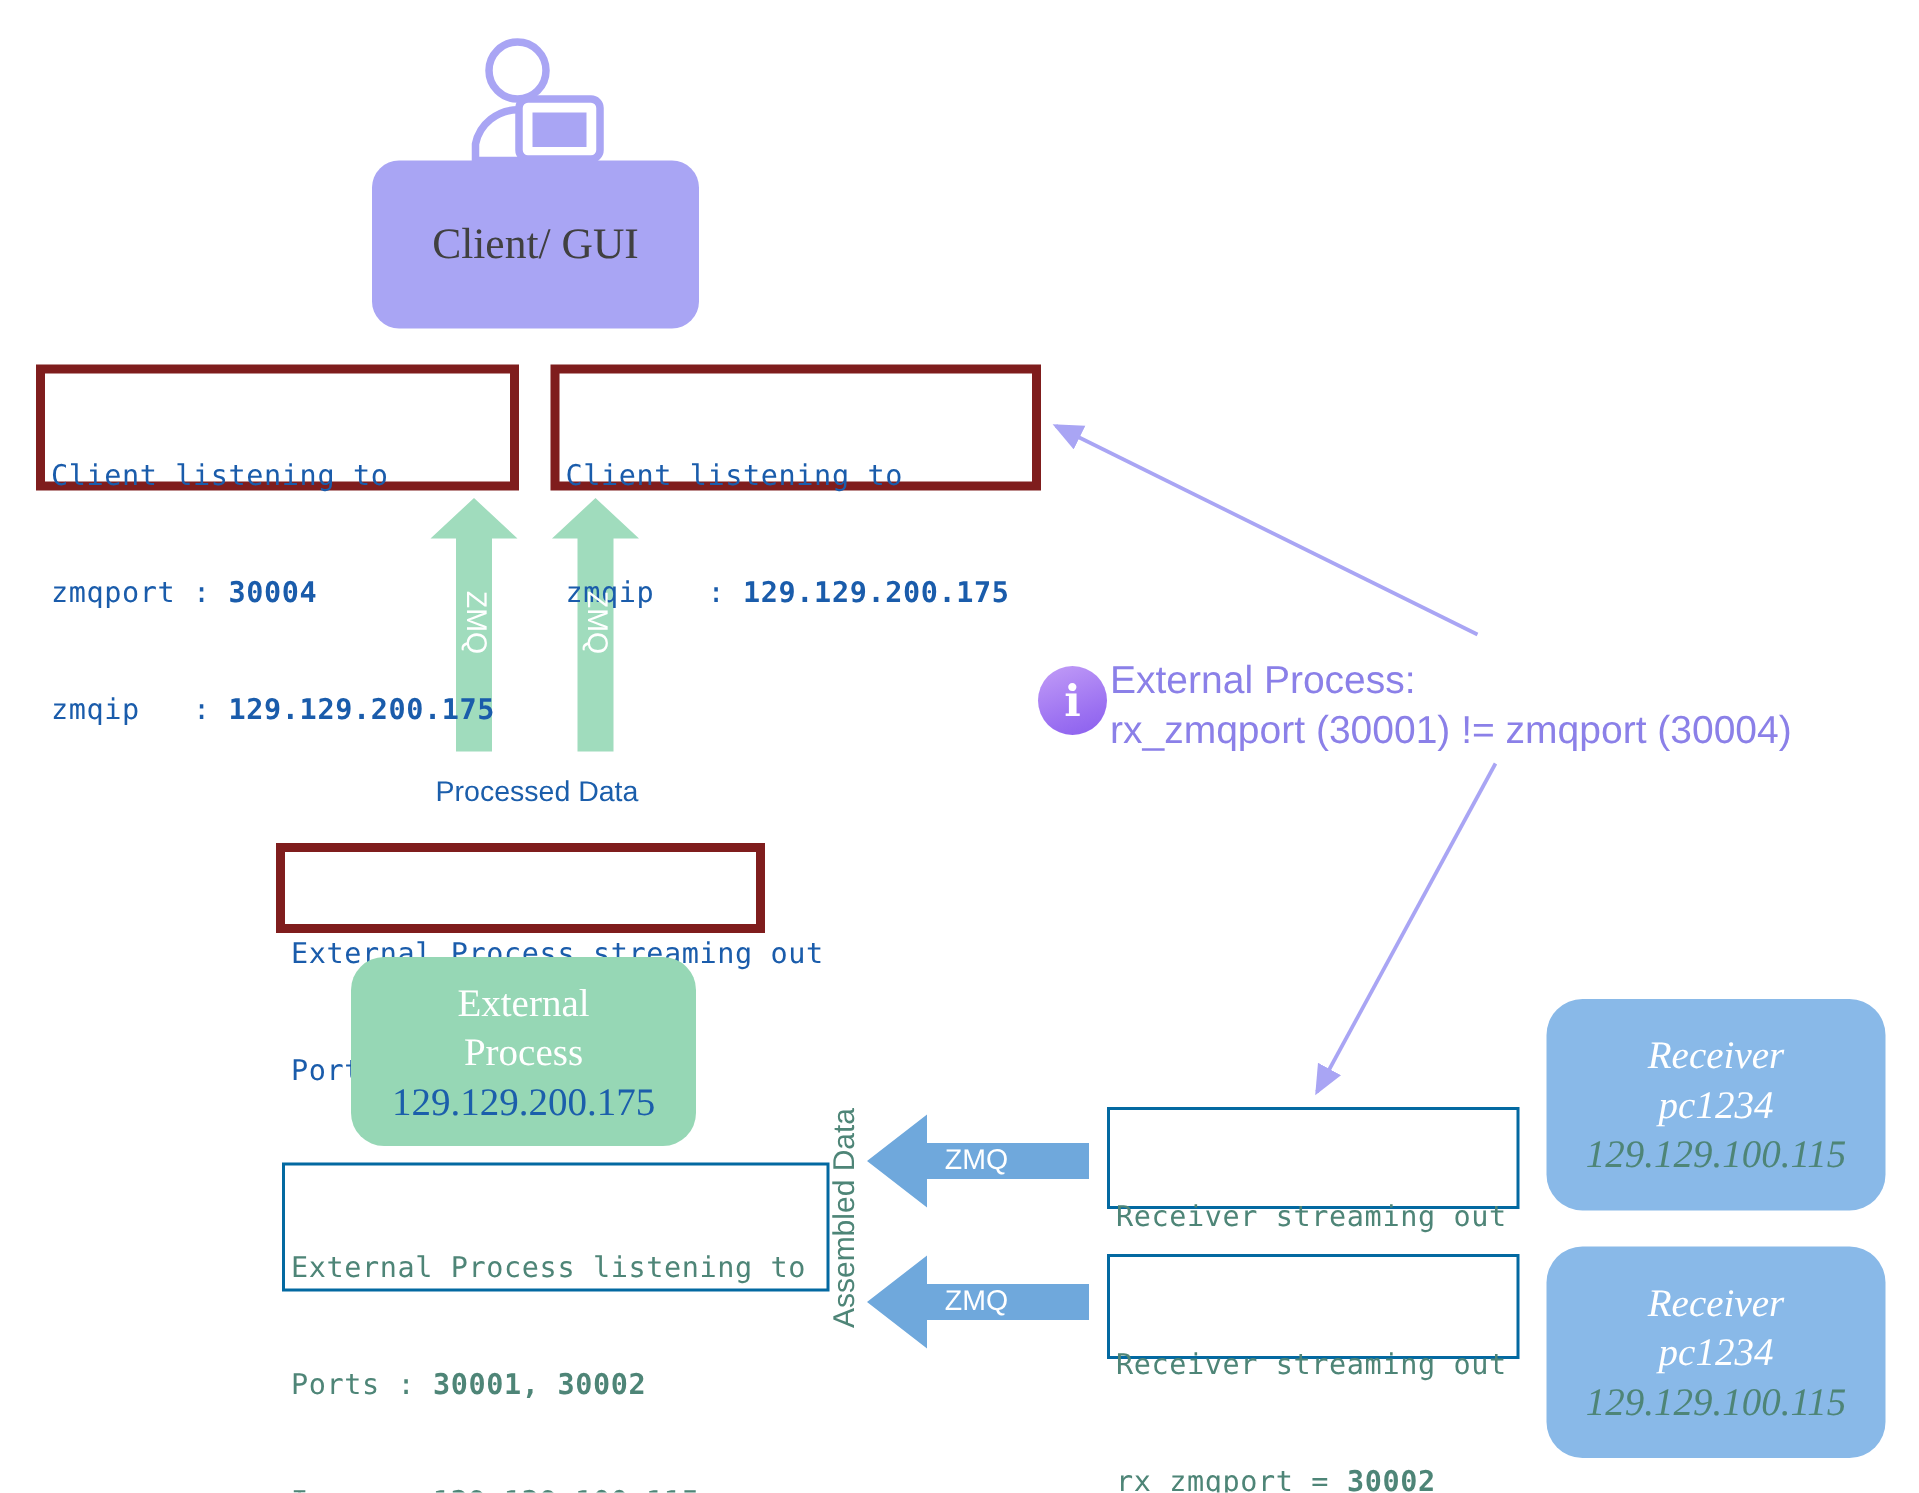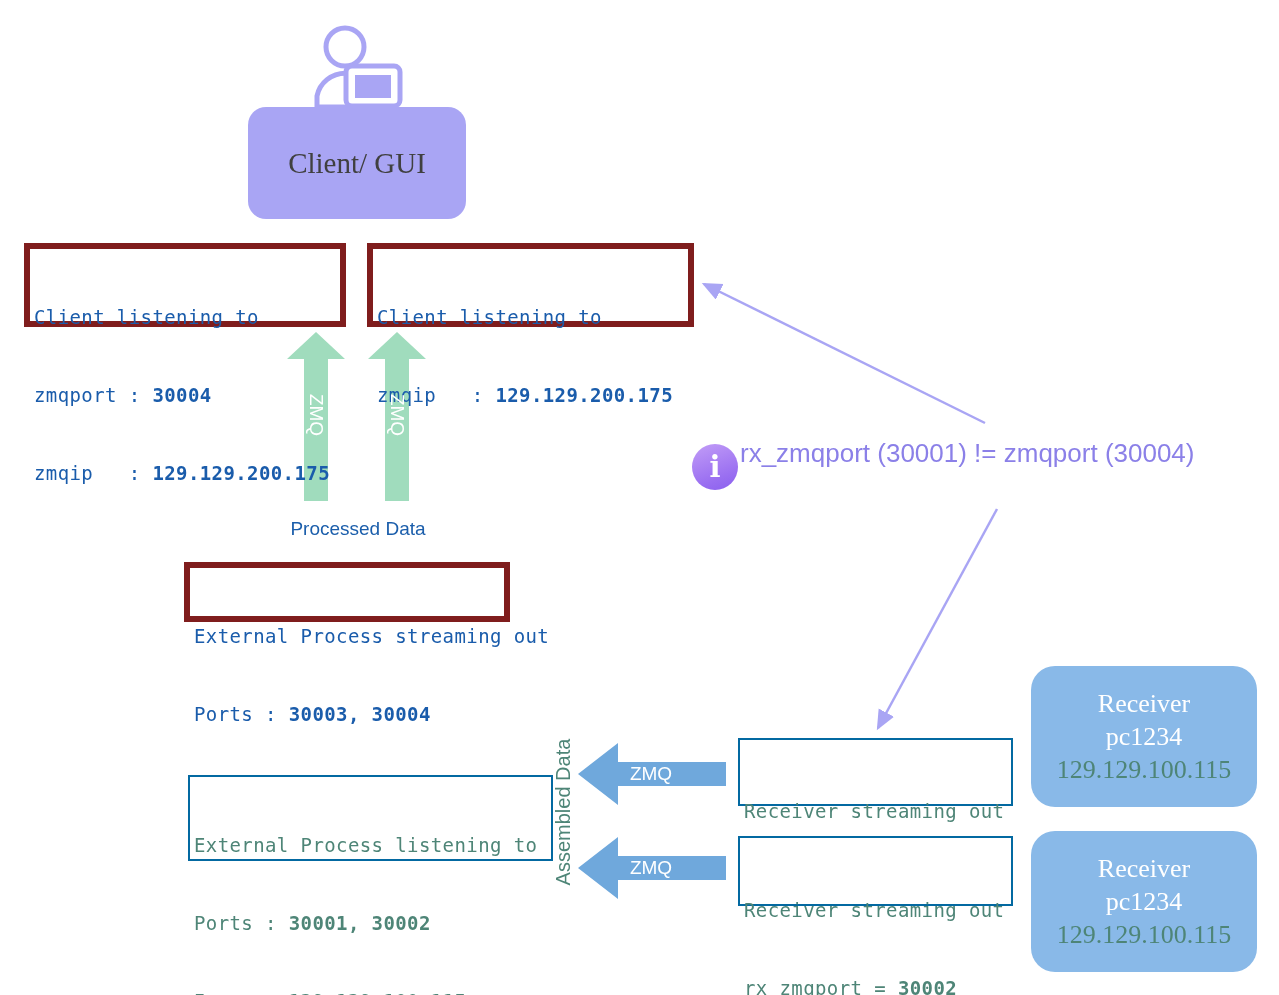"External Process:" div { html: none -> <div>External Process:</div> }
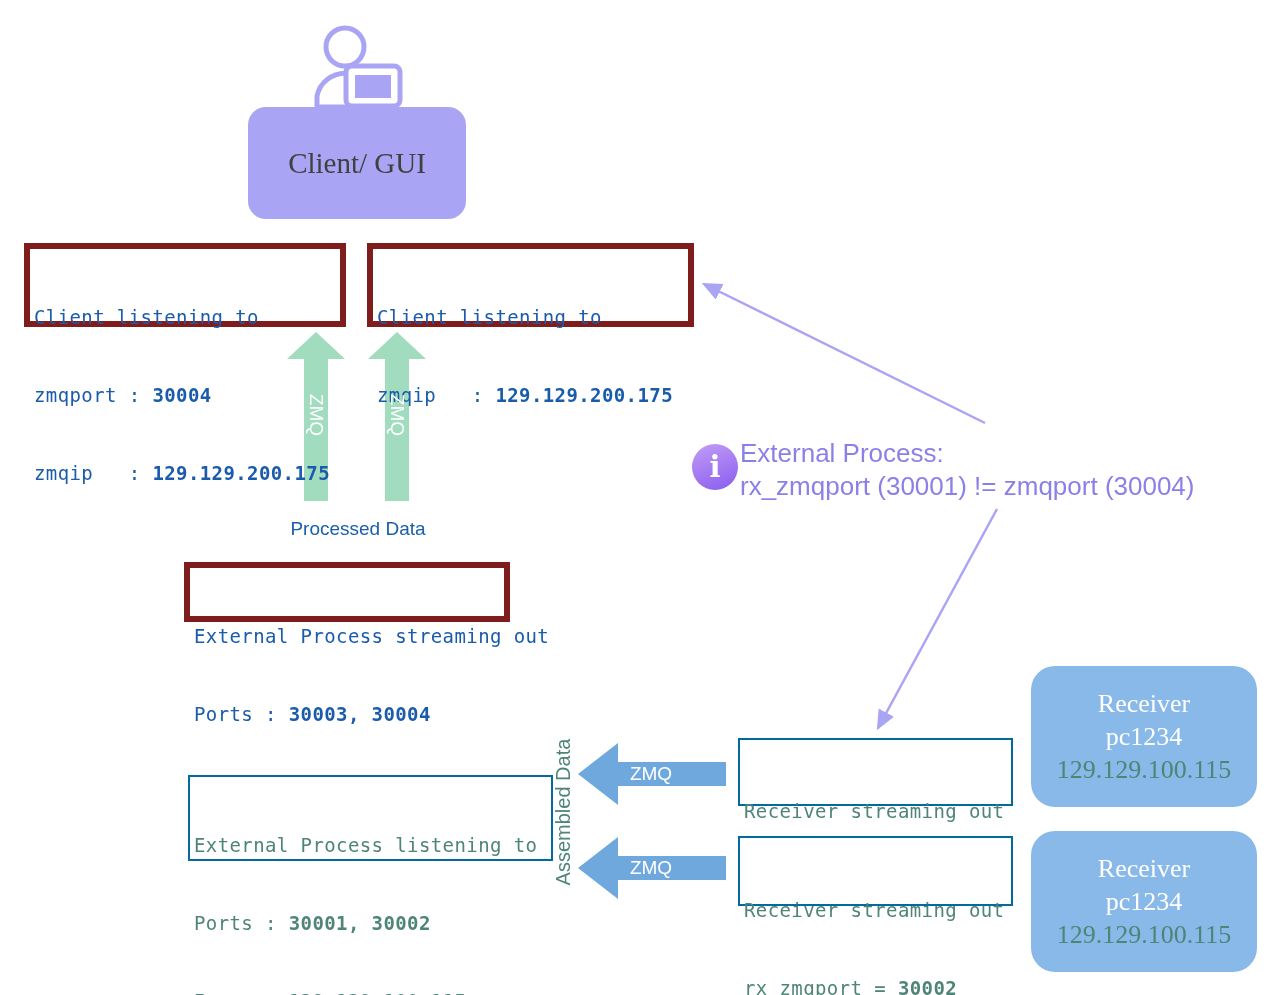"External" div.node { html: none -> <div> <div>External</div> <div>Process</div> <div>129.129.200.175</div> </div> }
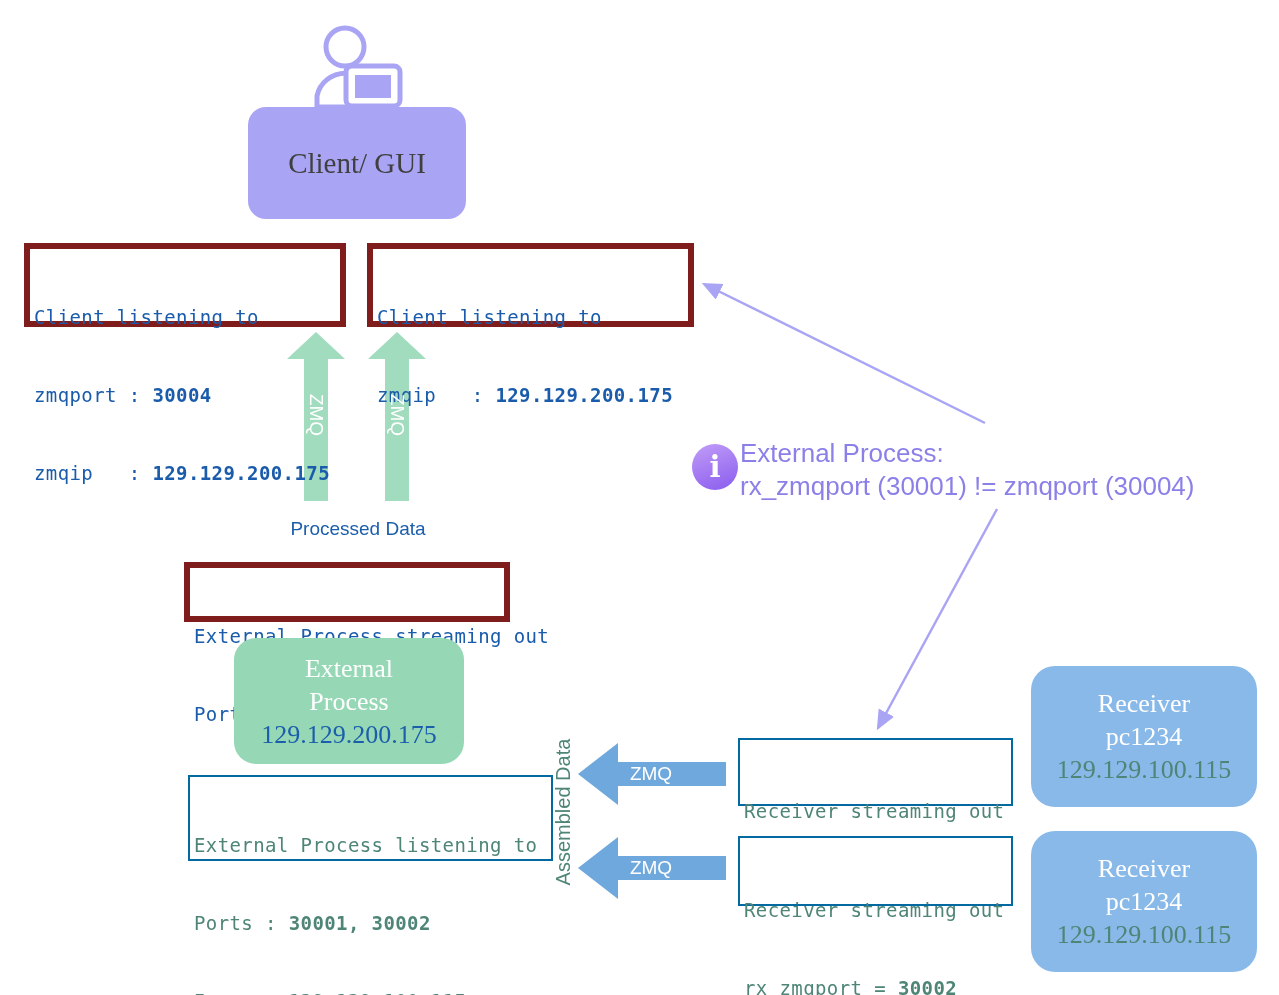"Receiver" .node-blue { font-style: none -> italic }
